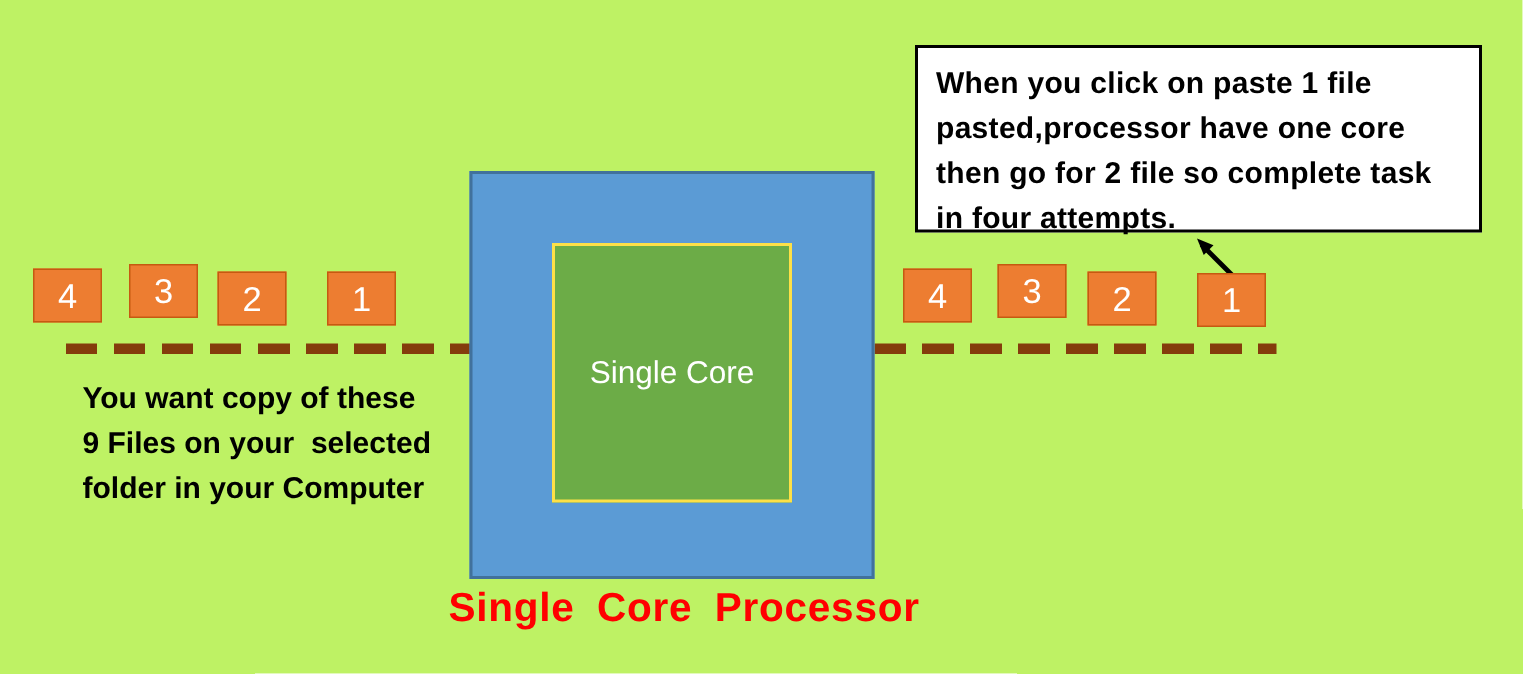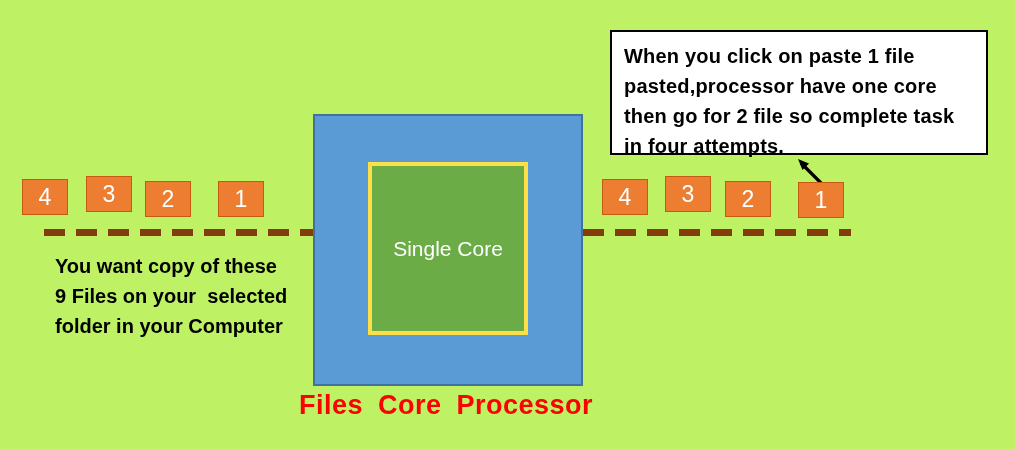"Single Core" .core-box { border: 4px solid #fde047 -> 2px solid #fde047 }
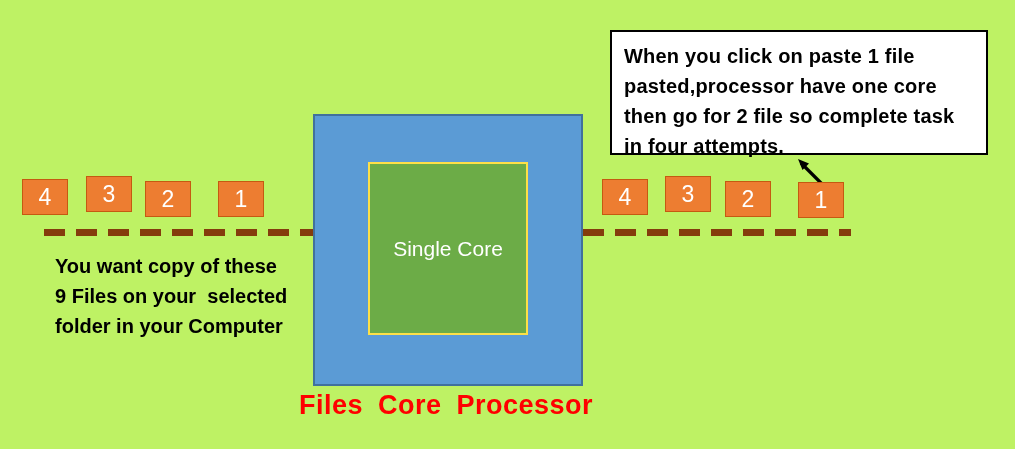"Files Core Processor" div.processor-caption { text: Files -> Single }
